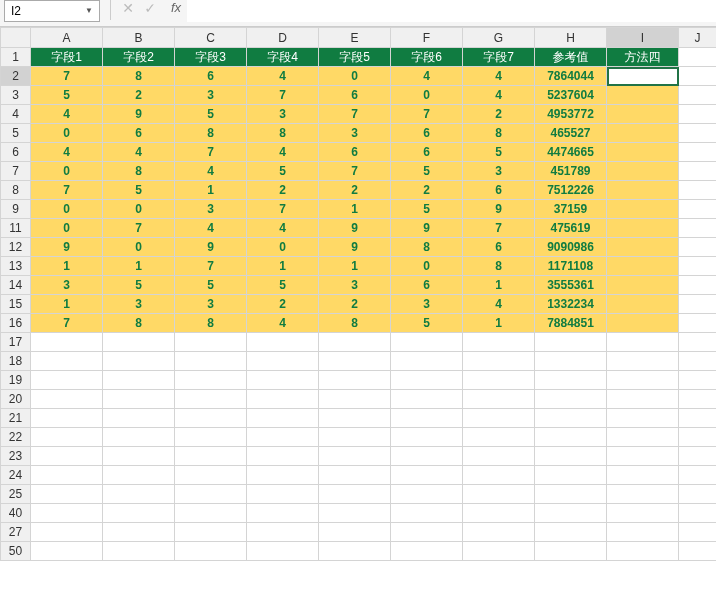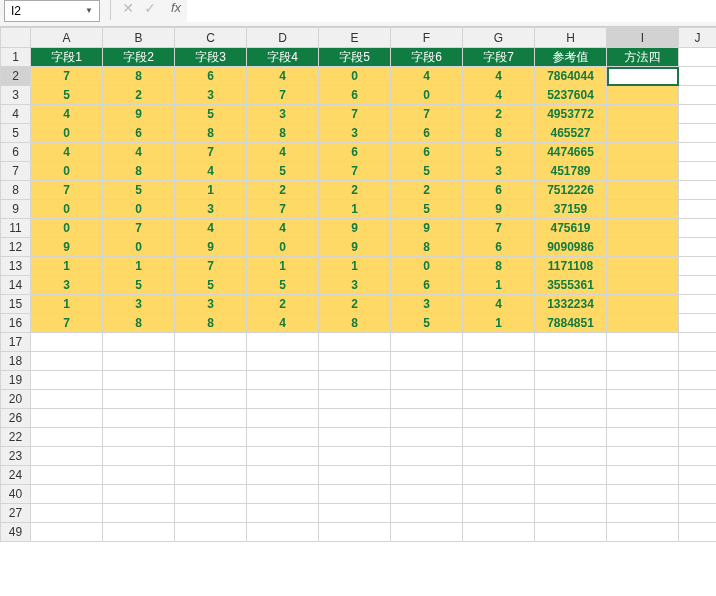"26" th.rowhdr { text: 26 -> 21 }
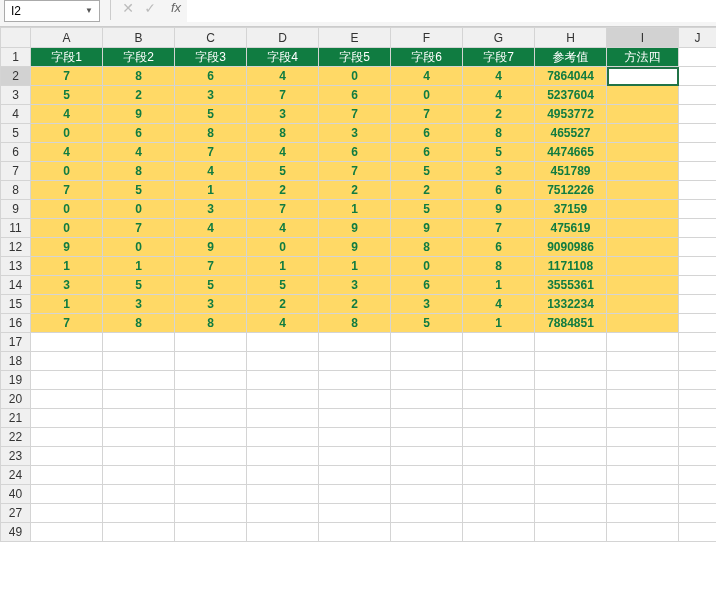"25" tr { html: none -> <tr> <th>25</th> <td></td> <td></td> <td></td> <td></td> <td></td> <td></td> <td></td> <td></td> <td></td> <td></td> </tr> }
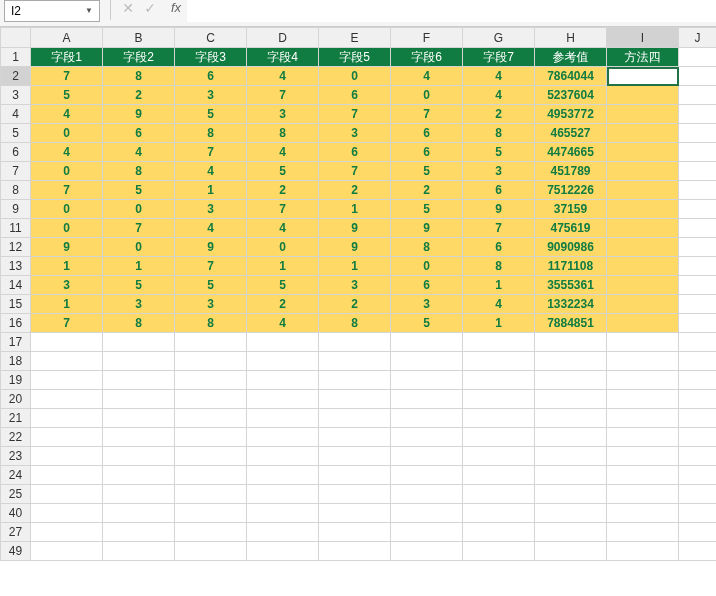"49" th.rowhdr { text: 49 -> 50 }
